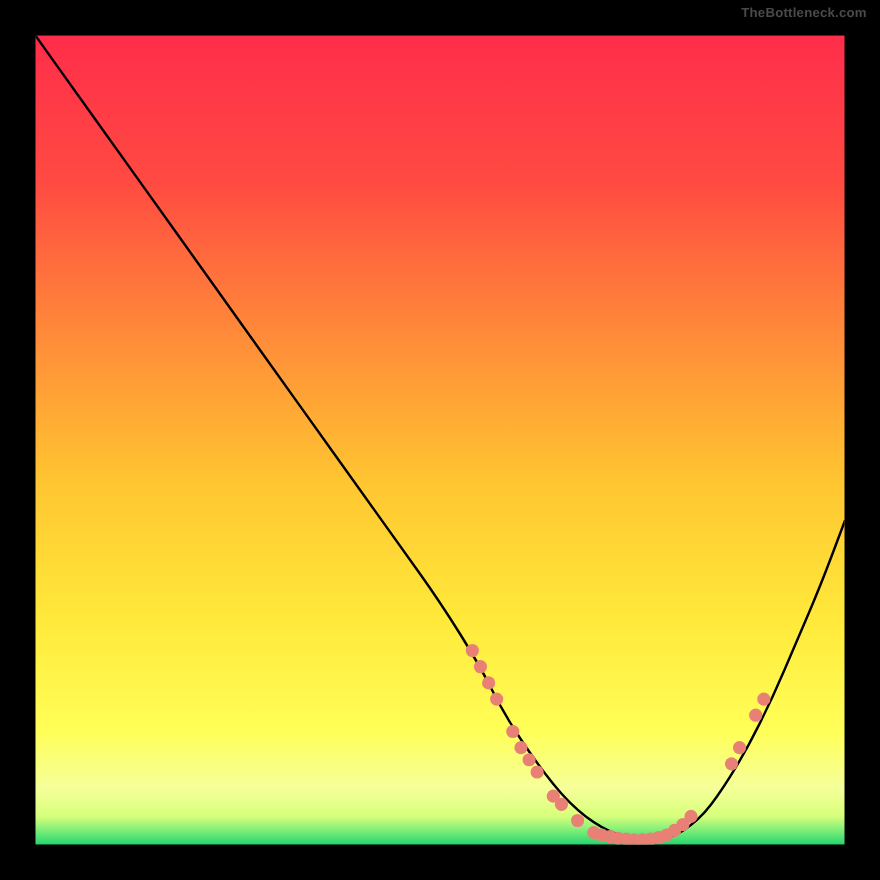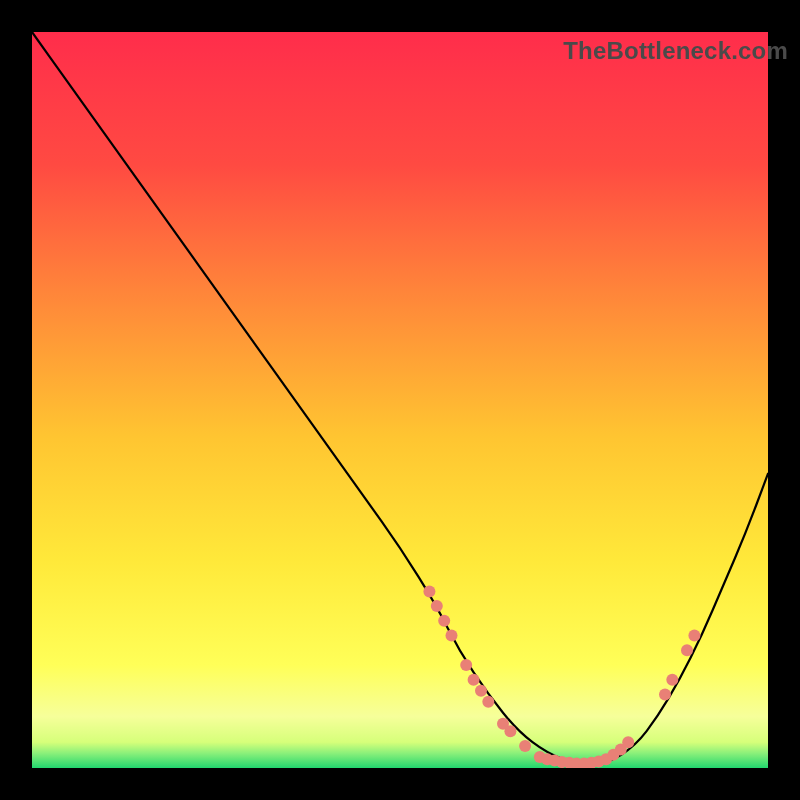"TheBottleneck.com" .watermark { font-size: 24px -> 12px; margin-top: 33px -> none }
